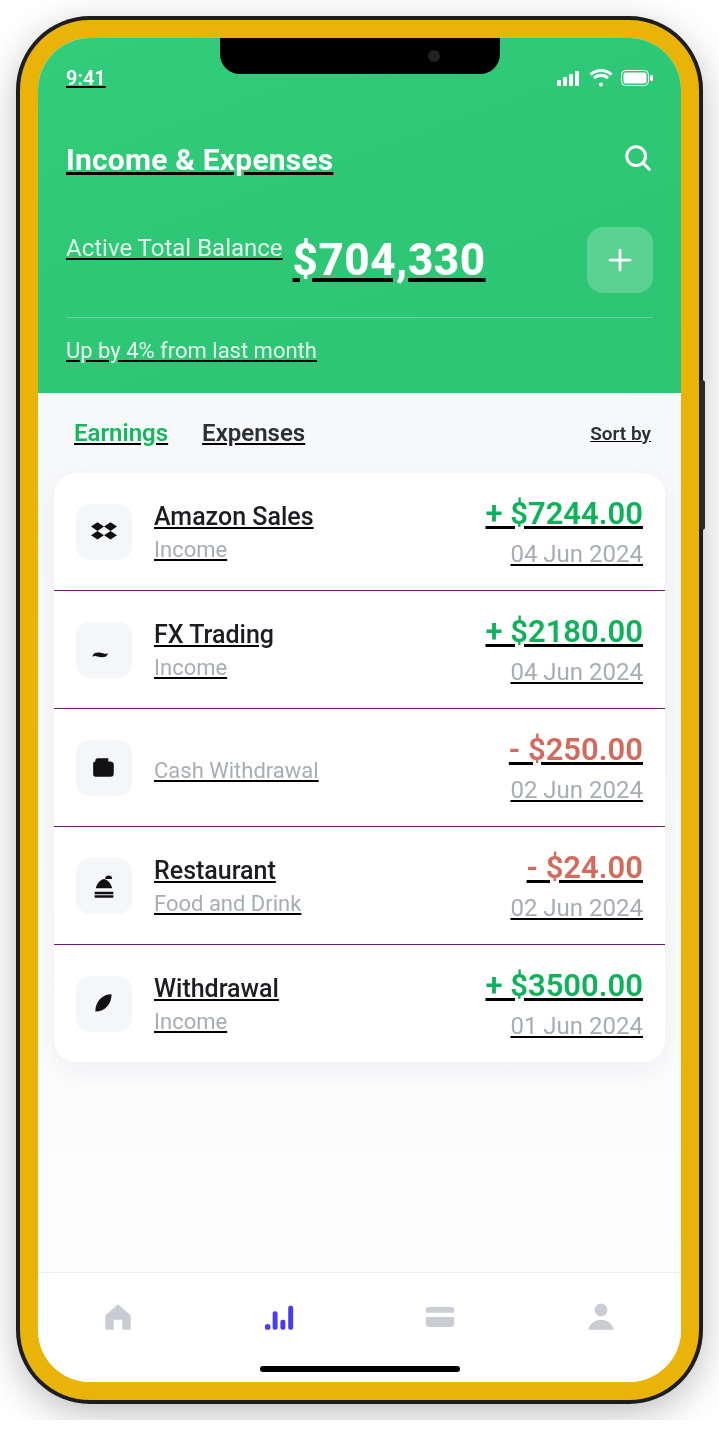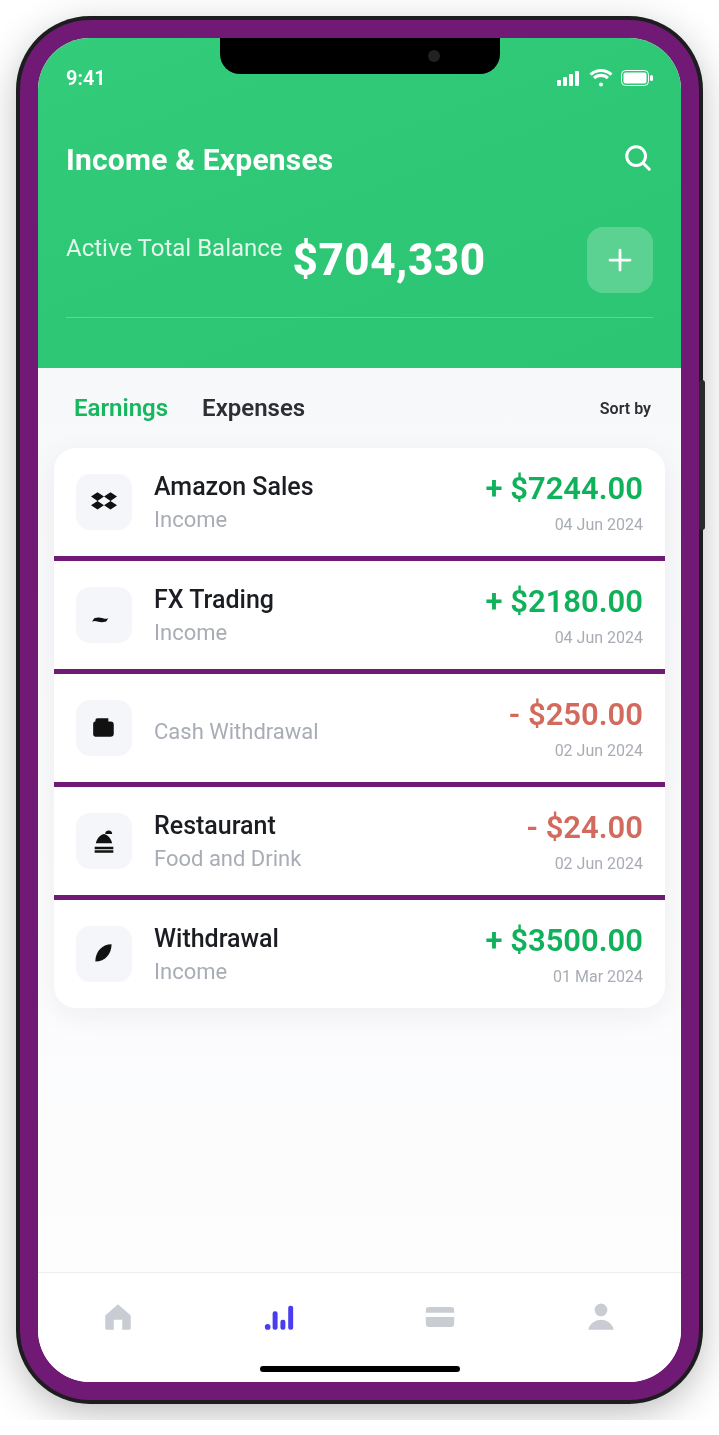"9:41" .device { background: #701a75 -> #eab308; text-decoration: none -> underline }
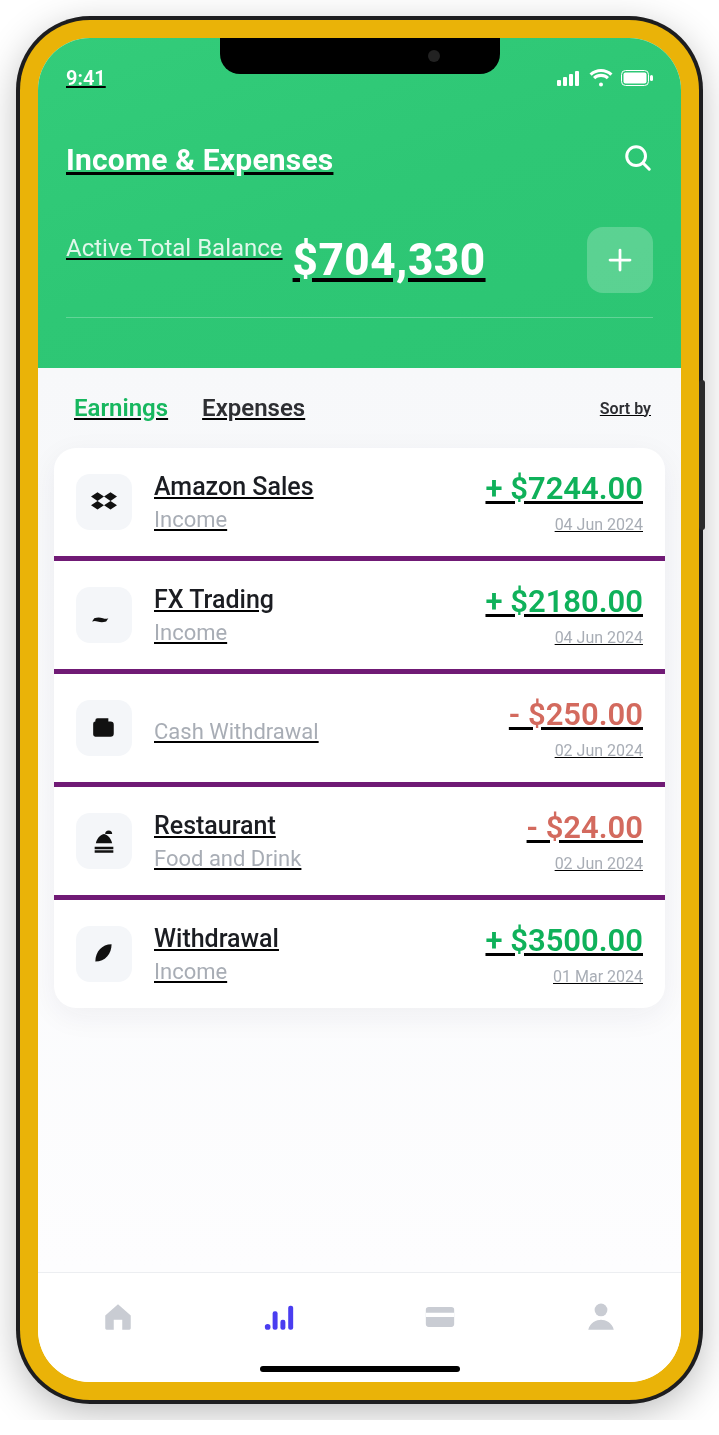"Up by 4% from last" div.delta { html: none -> <div>Up by 4% from last month</div> }
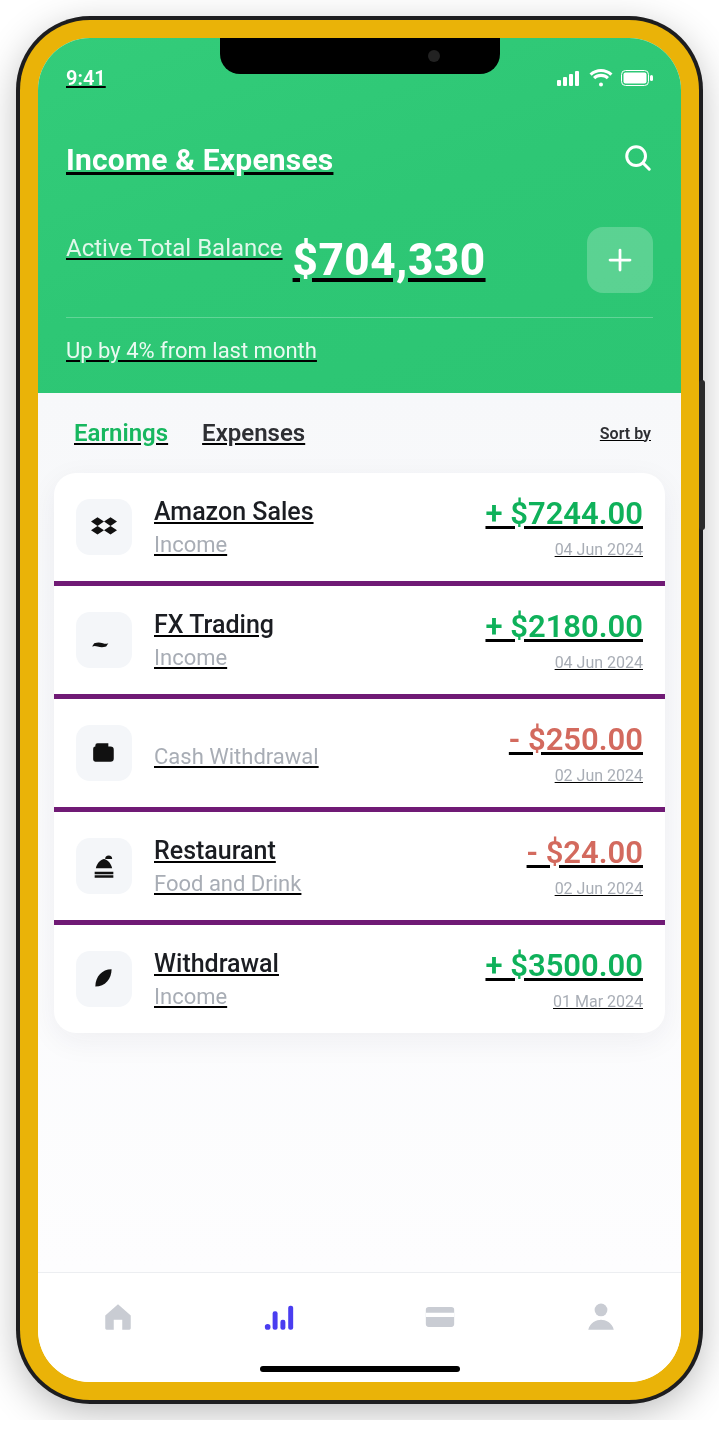"Sort by" .sort { font-size: 16px -> 19px }
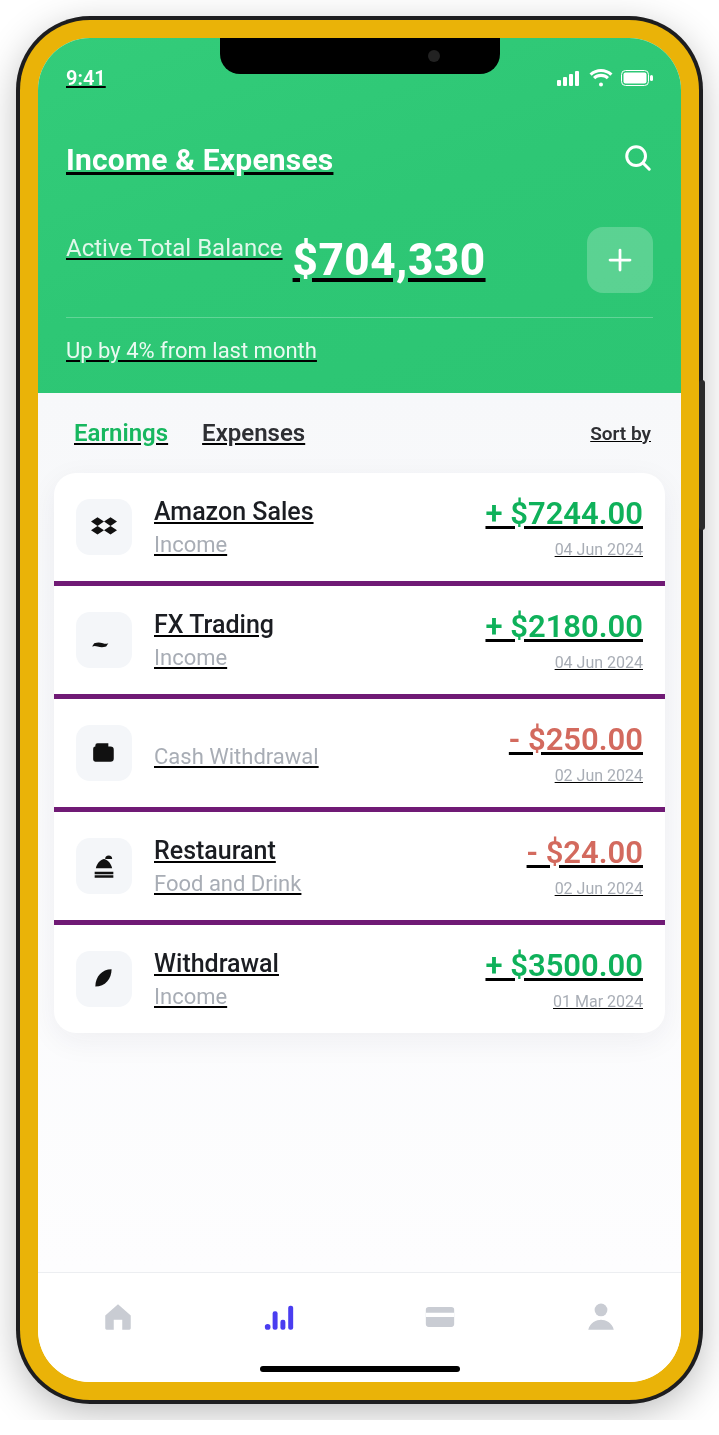"Amazon Sales" .txn { border-bottom: 5px solid #701a75 -> 1px solid #701a75 }
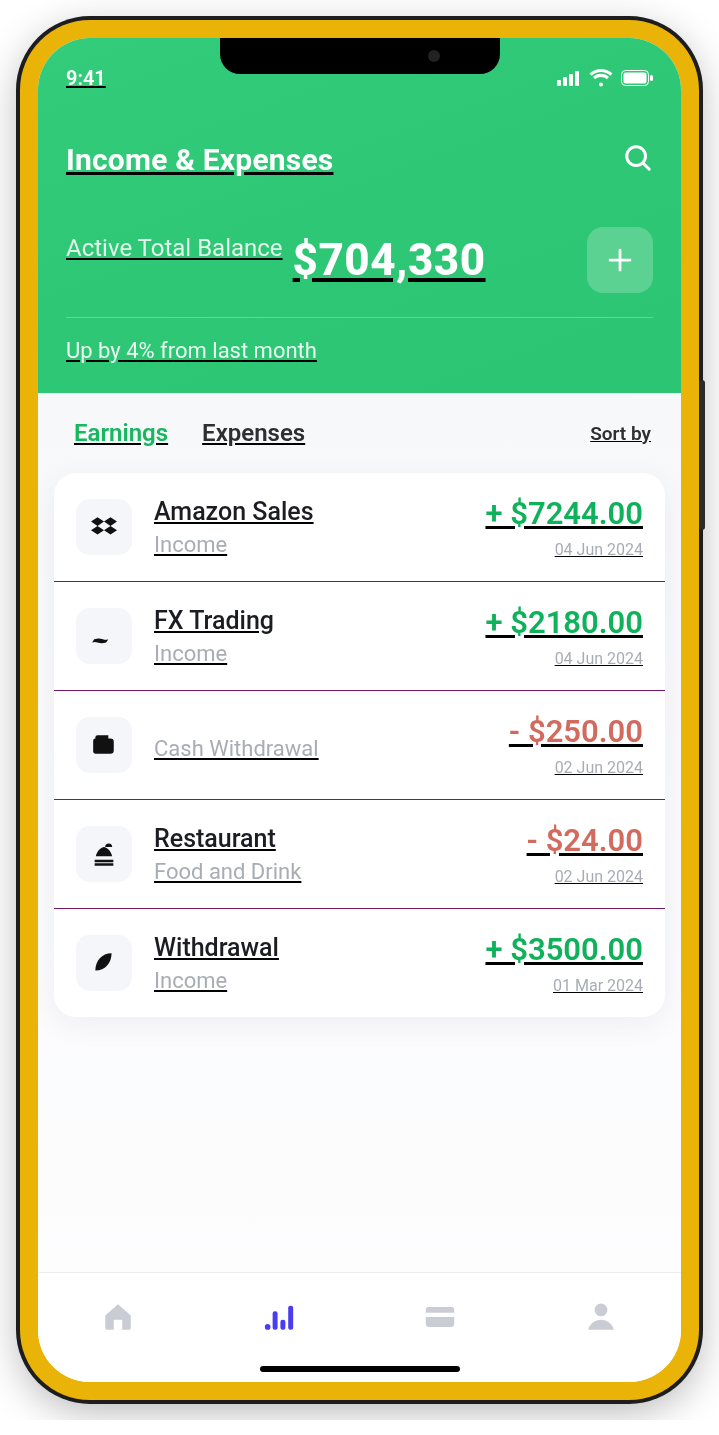"04 Jun 2024" .txn-date { font-size: 16px -> 24px }
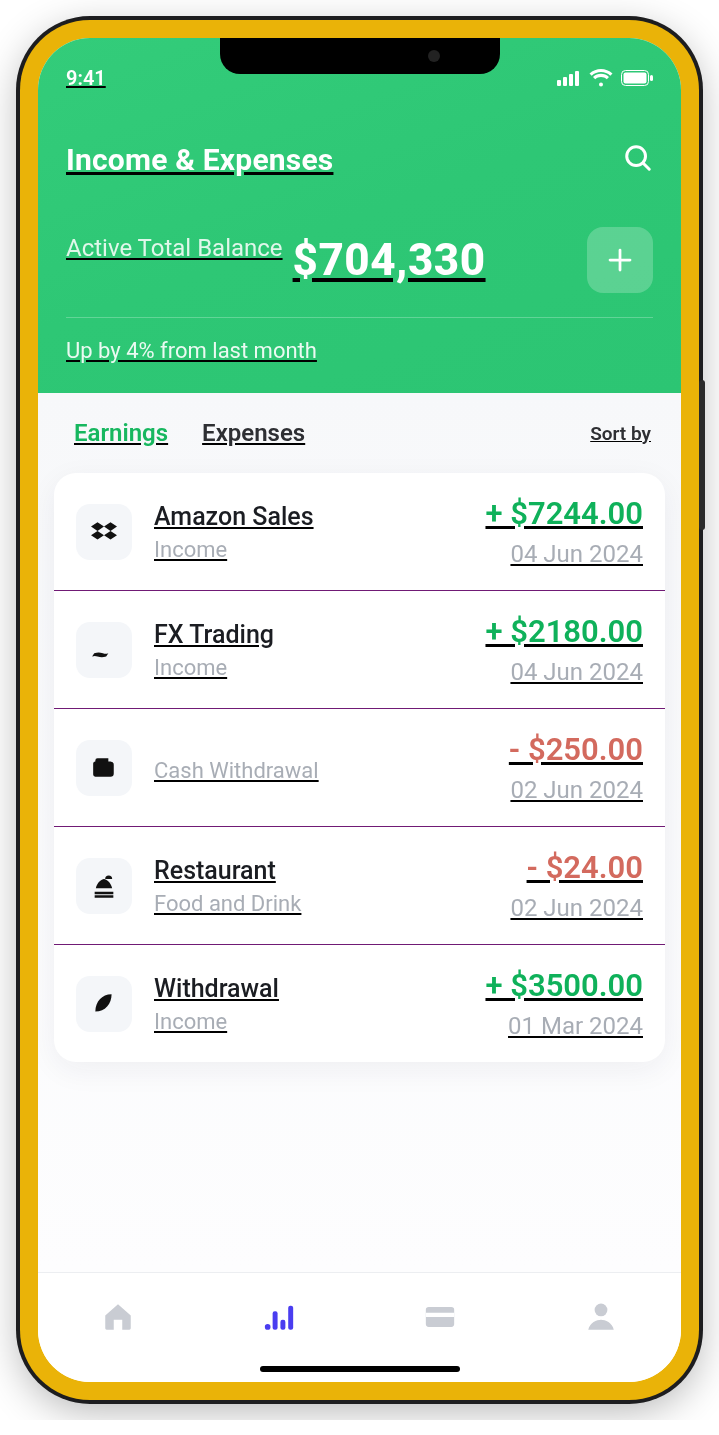"01 Mar 2024" div.txn-date { text: Mar -> Jun }
